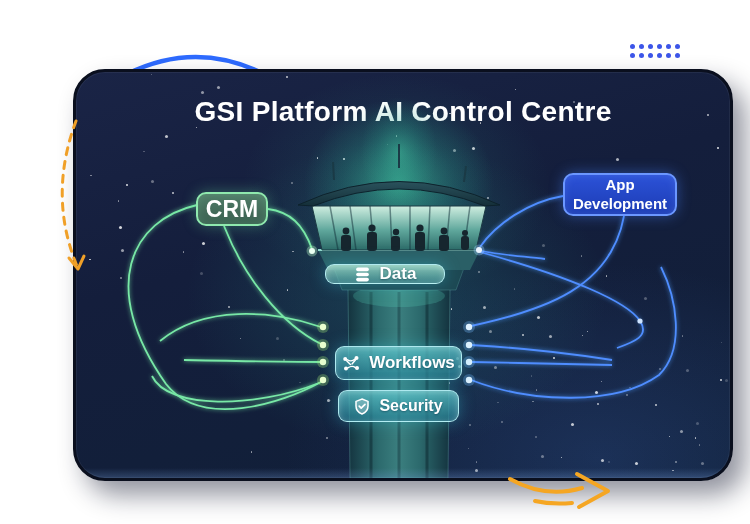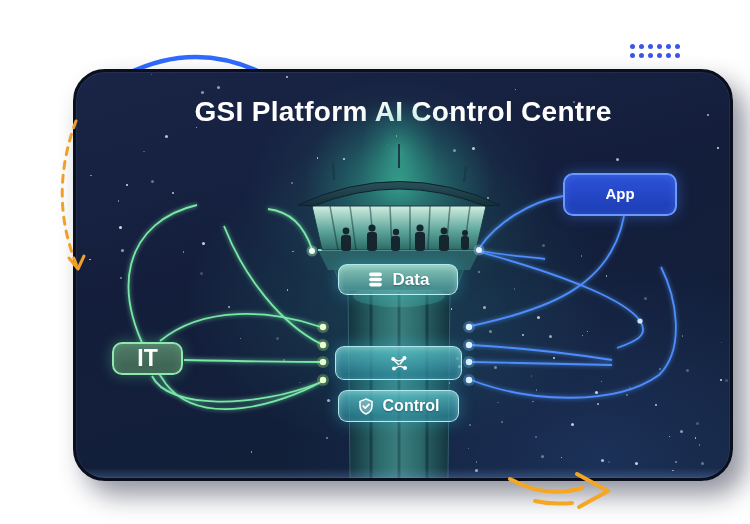"CRM" div.node { html: none -> <div> <span>CRM</span> </div> }
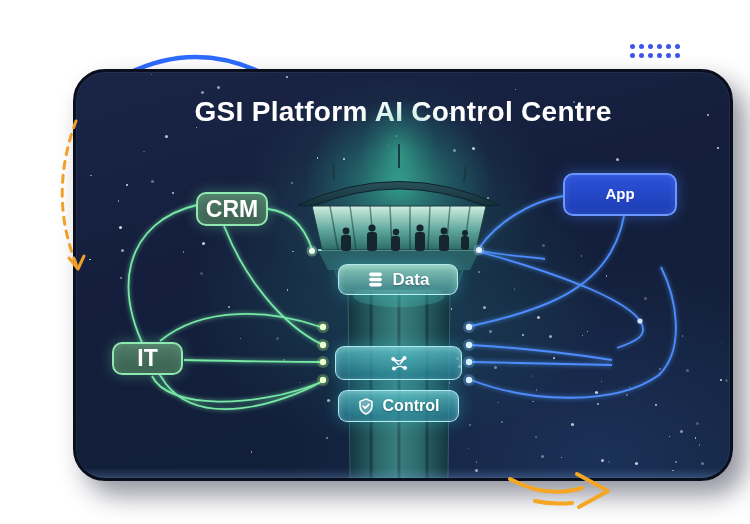"Development" span { html: none -> <span>Development</span> }
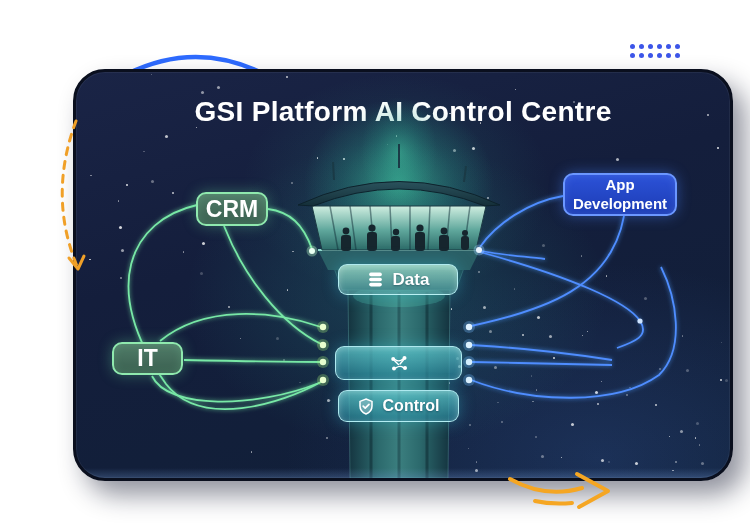"Data" div.pill { height: 31px -> 20px; left: 262px -> 249px }
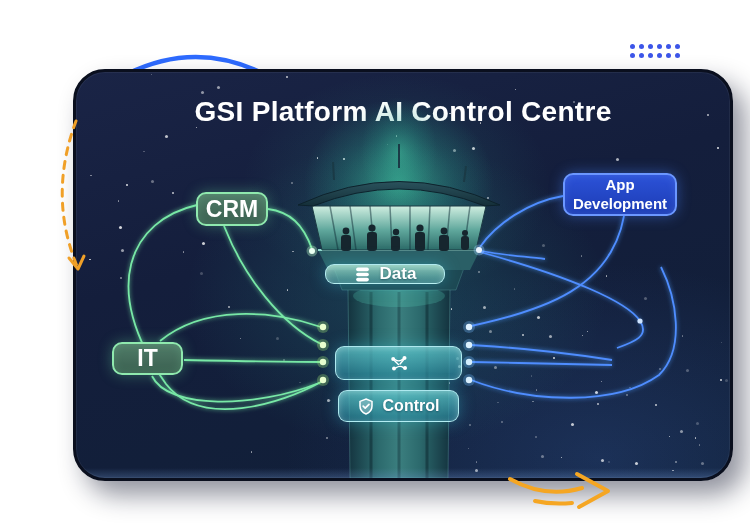"IT" div.node { html: <div> <span>IT</span> </div> -> none }
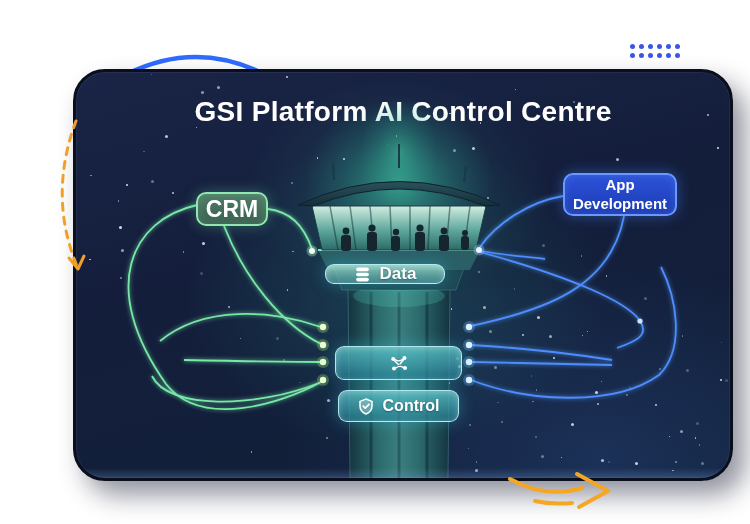"Workflows" span { html: none -> <span>Workflows</span> }
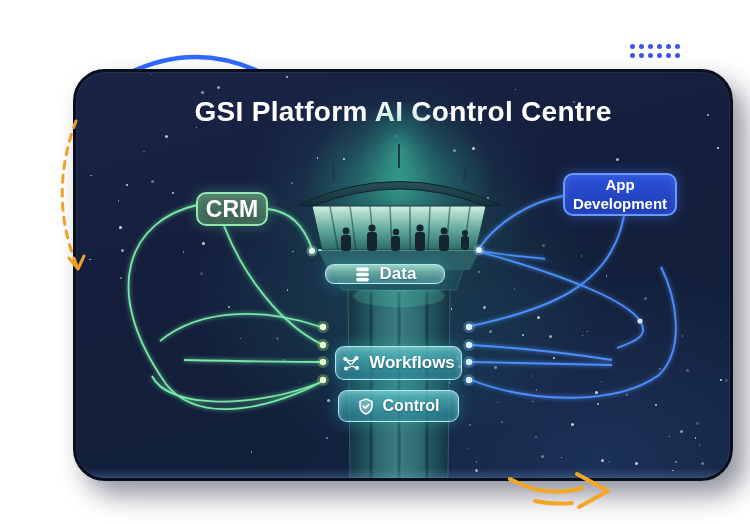"Control" span { text: Control -> Security }
